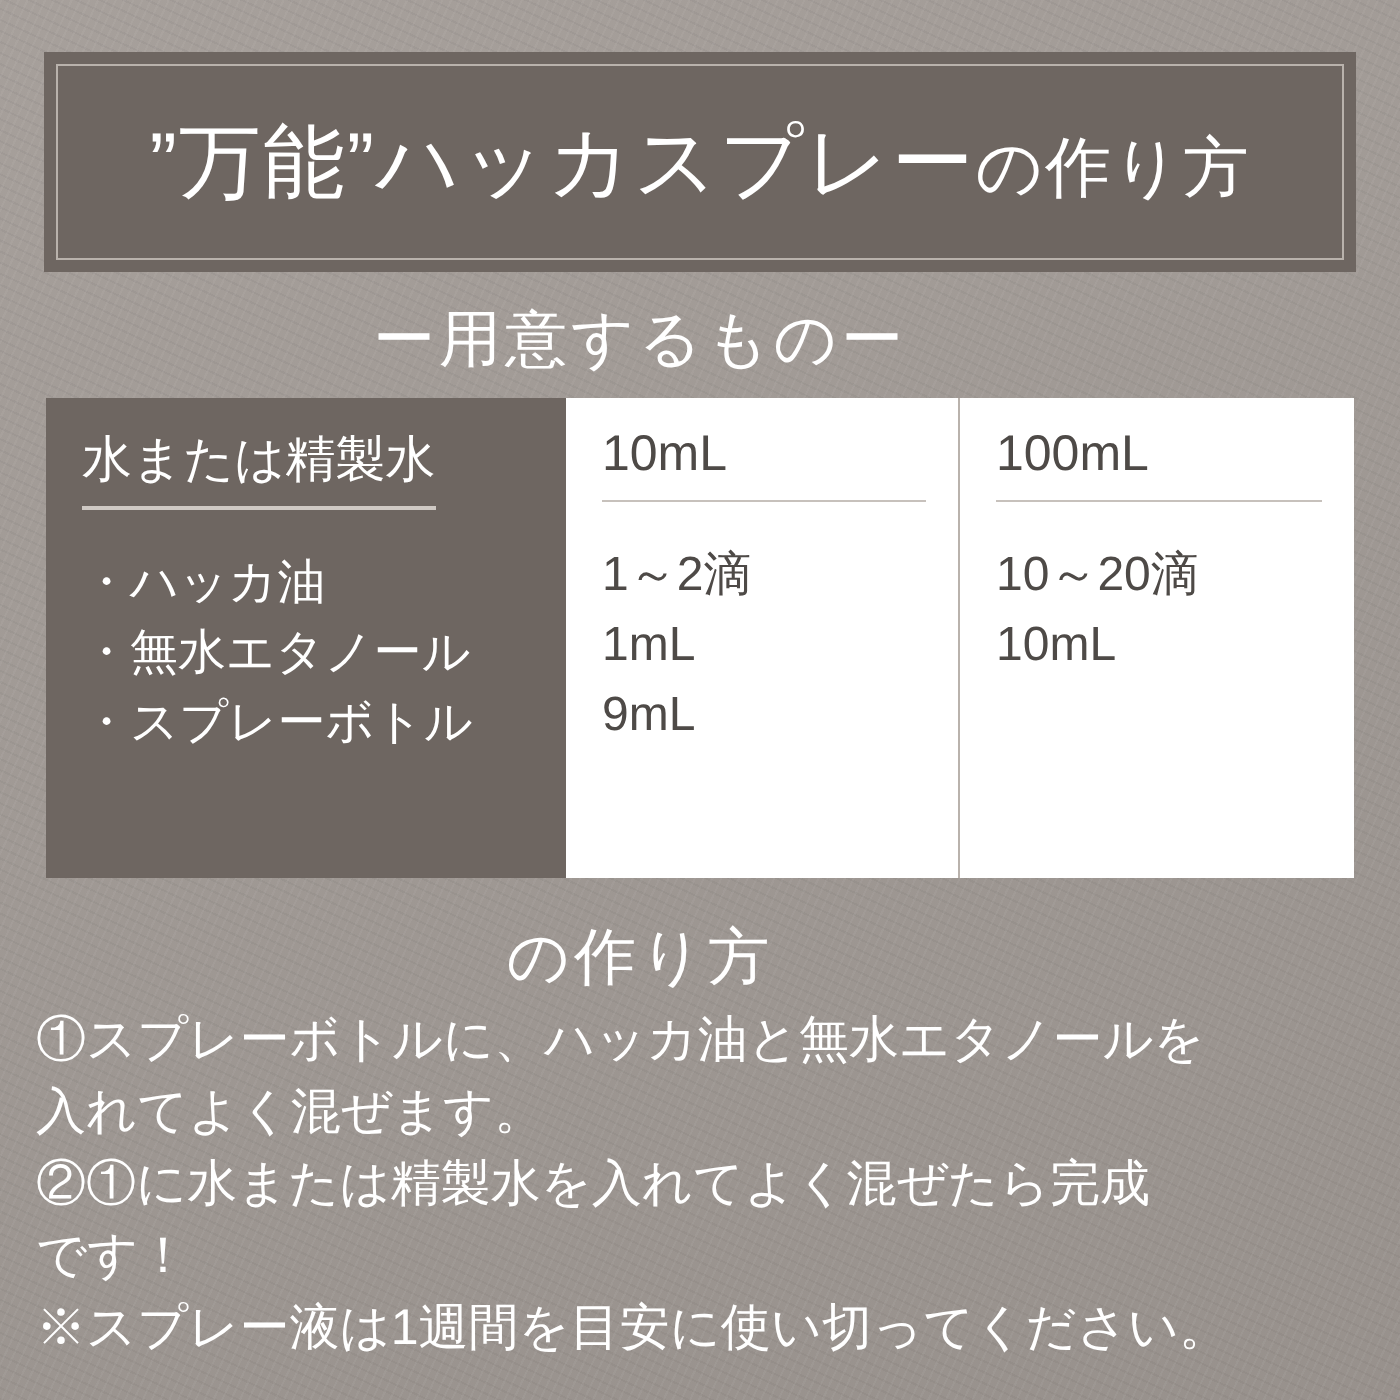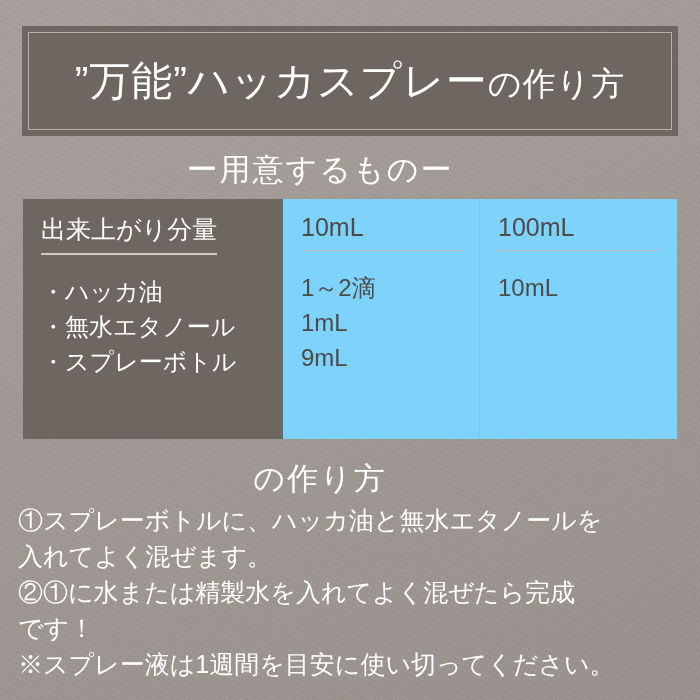"出来上がり分量" div.left-head { text: 出来上がり分量 -> 水または精製水 }
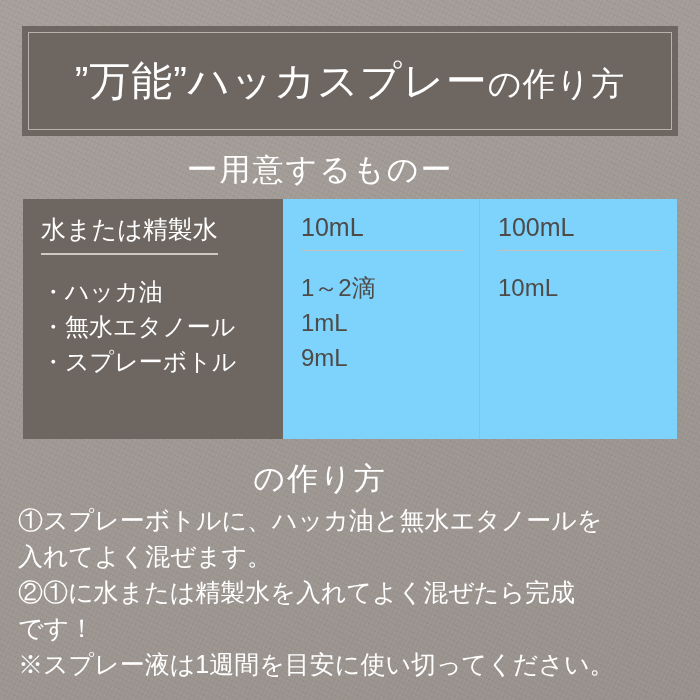"10mL" .table-right { background: #7dd3fc -> #ffffff }
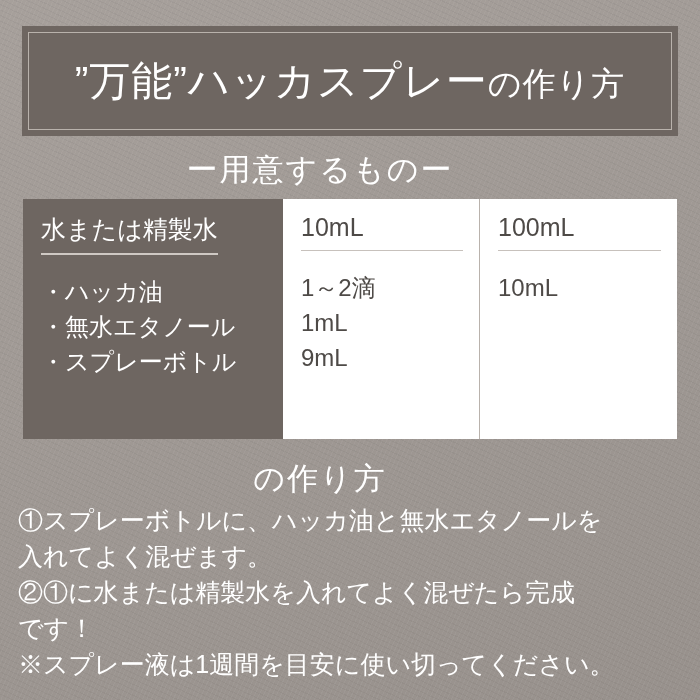"10～20滴" div { html: none -> <div>10～20滴</div> }
